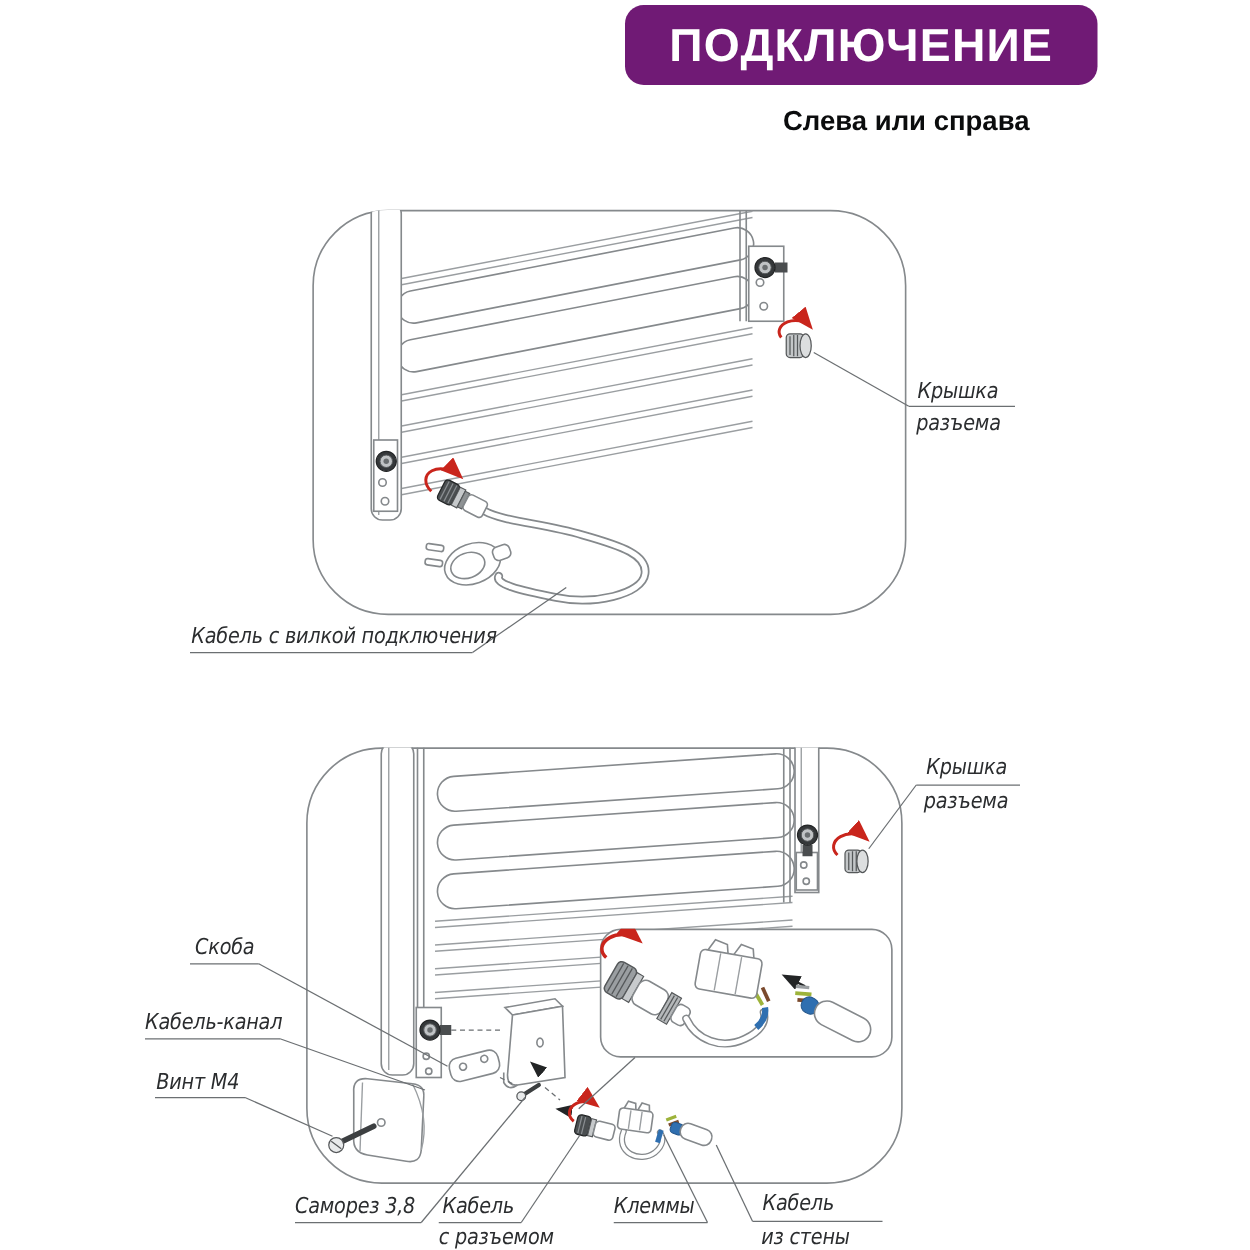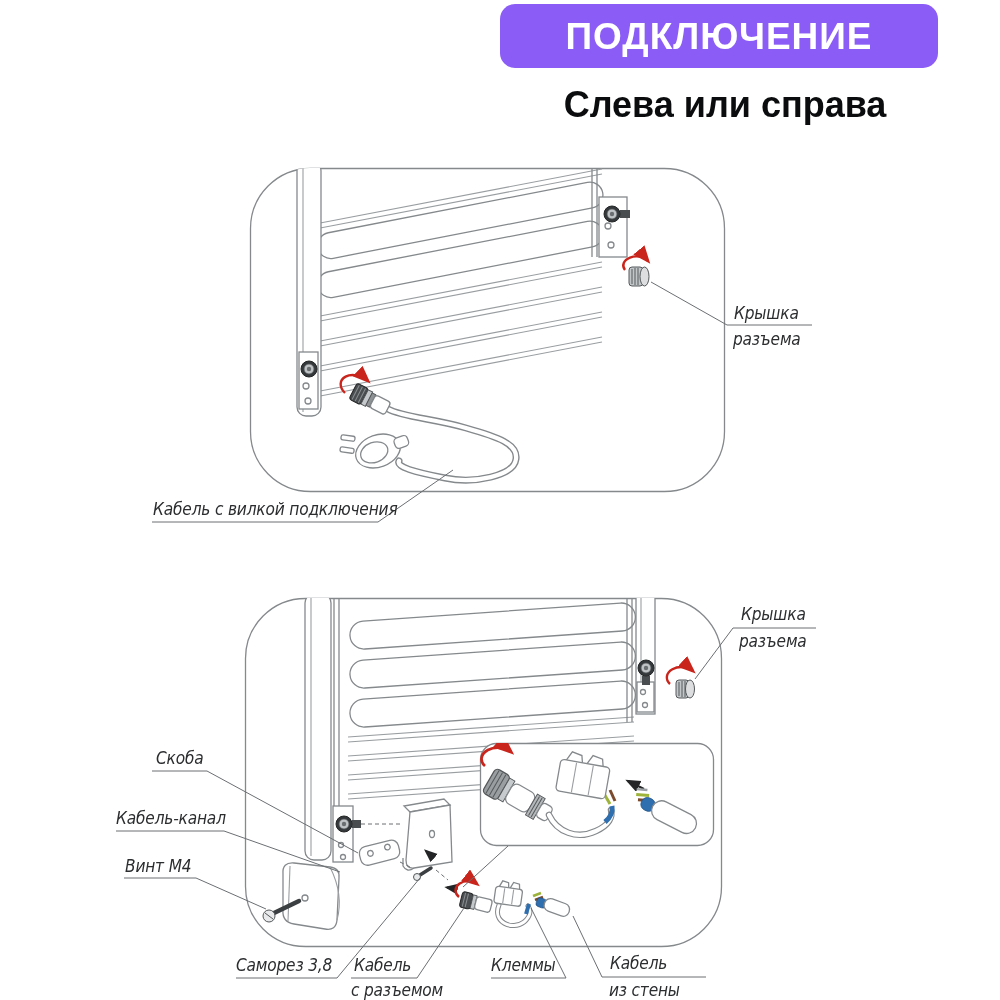"ПОДКЛЮЧЕНИЕ" .banner { background: #8b5cf6 -> #701a75; width: 438px -> 378px }
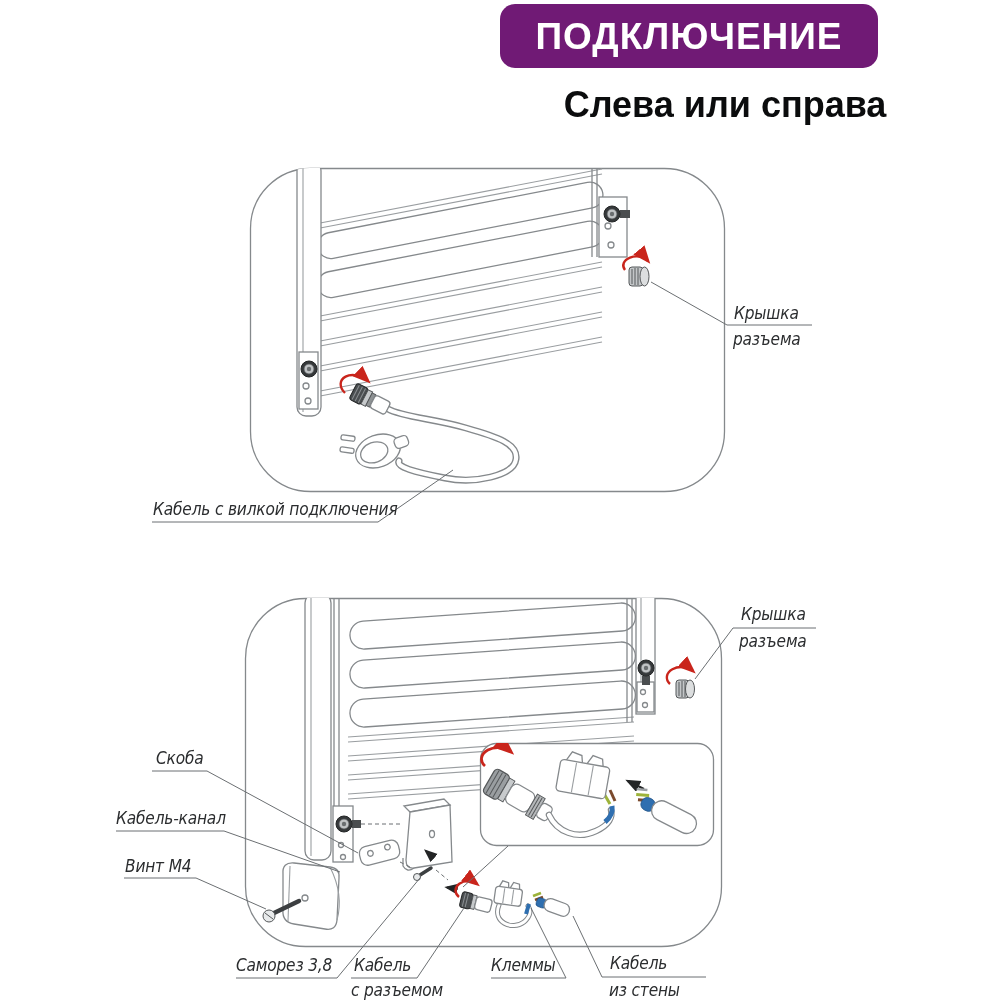"Слева или справа" .subtitle { font-size: 36px -> 22px }
